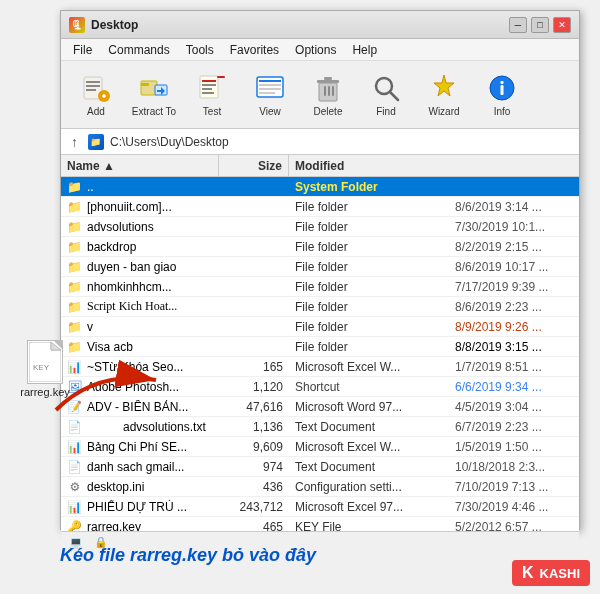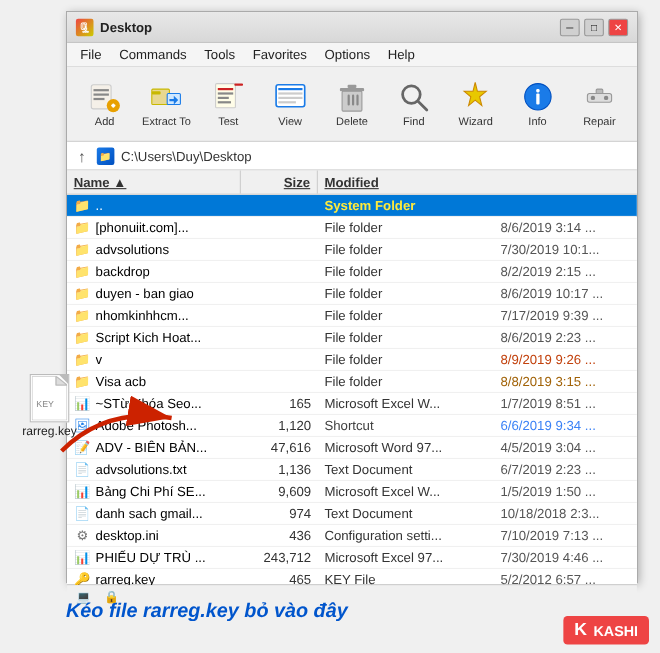"Repair" div.tool-btn { html: <div> <div> <svg> <rect></rect> <rect></rect> <circle></circle> <circle></circle> </svg> </div> <span>Repair</span> </div> -> none }
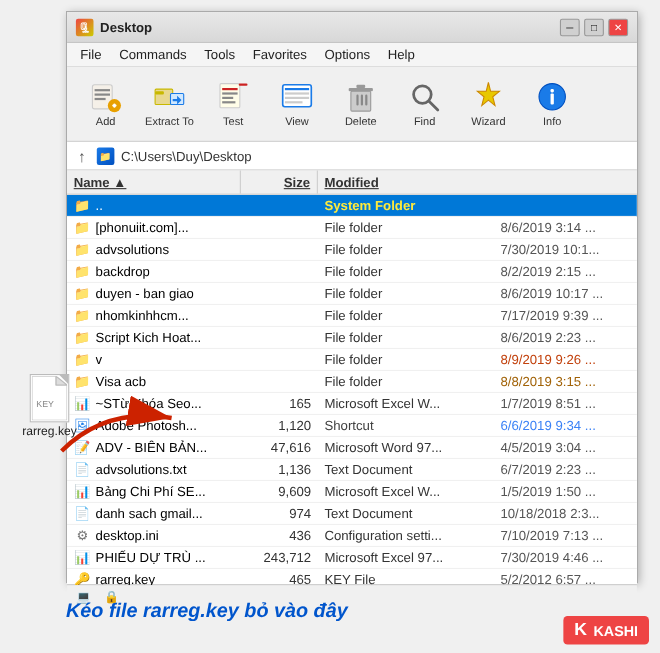"Name ▲" .col-header { text-decoration: underline -> none }
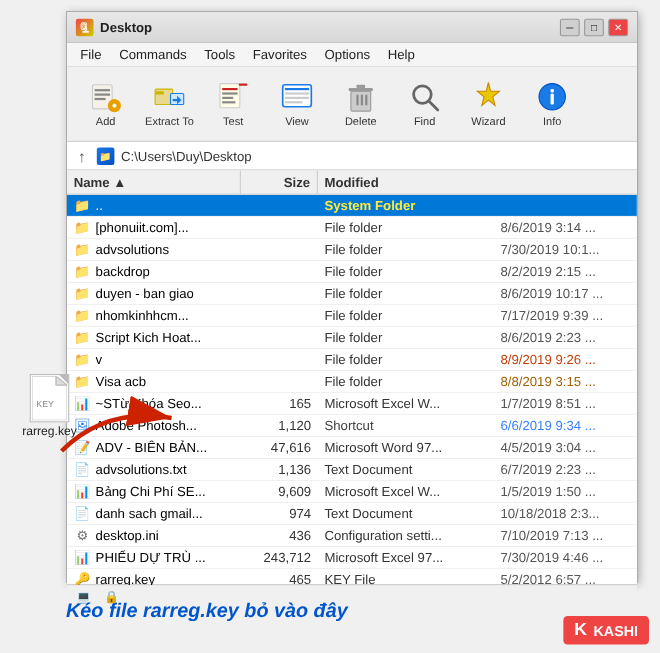"Script Kich Hoat..." span { font-family: none -> Liberation Serif, serif }
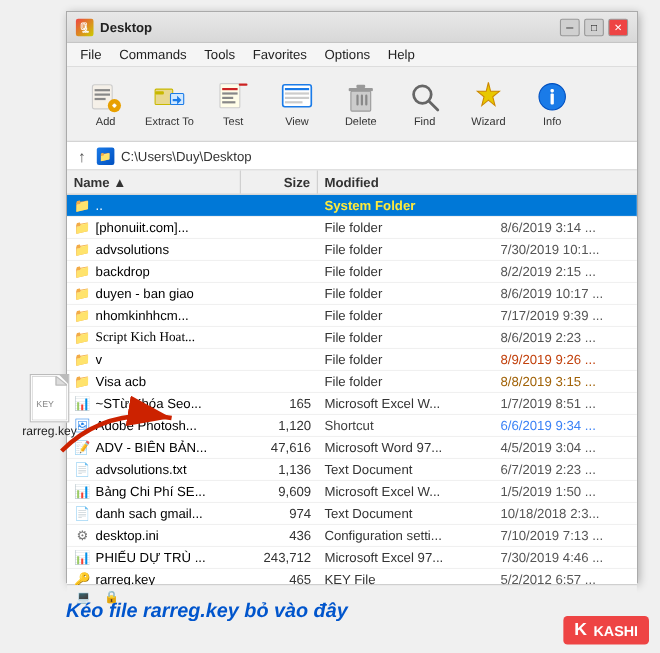"8/8/2019 3:15 ..." div.file-cell { color: #a16207 -> #000000 }
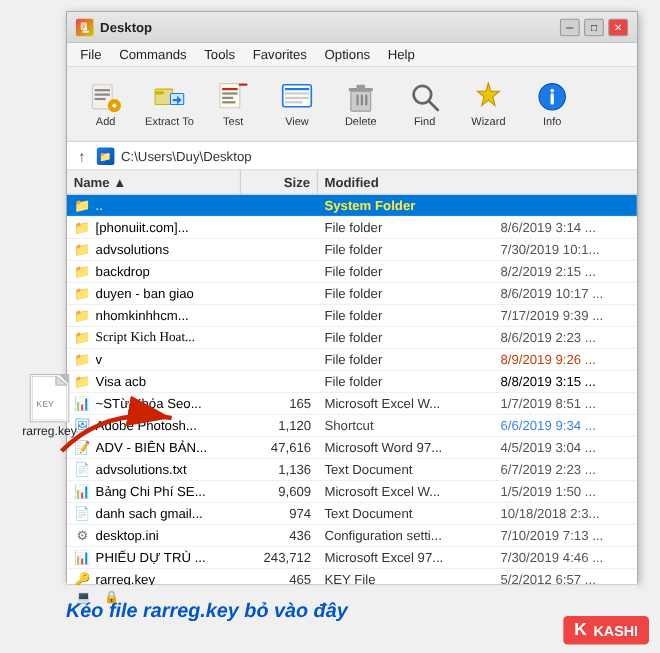"advsolutions.txt" span { margin-left: none -> 36px }
